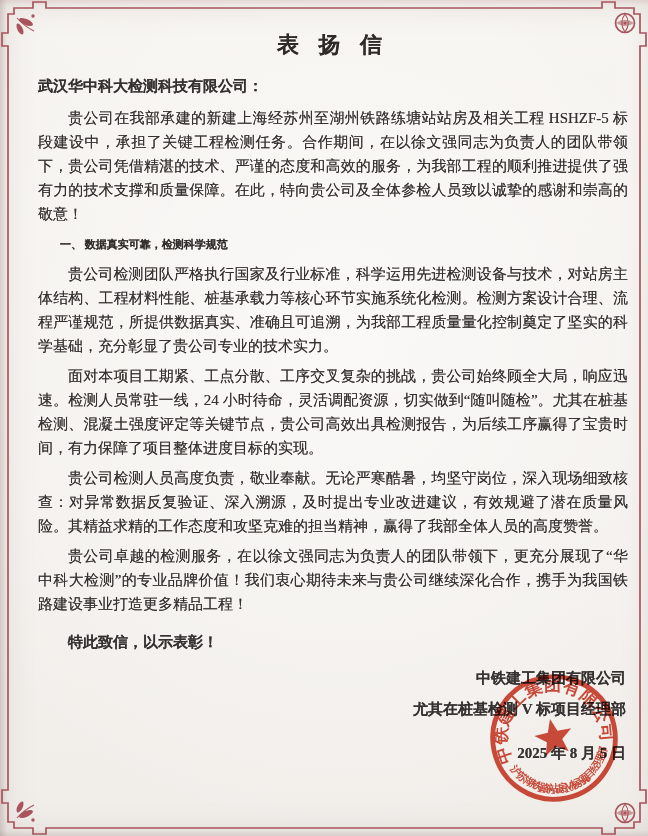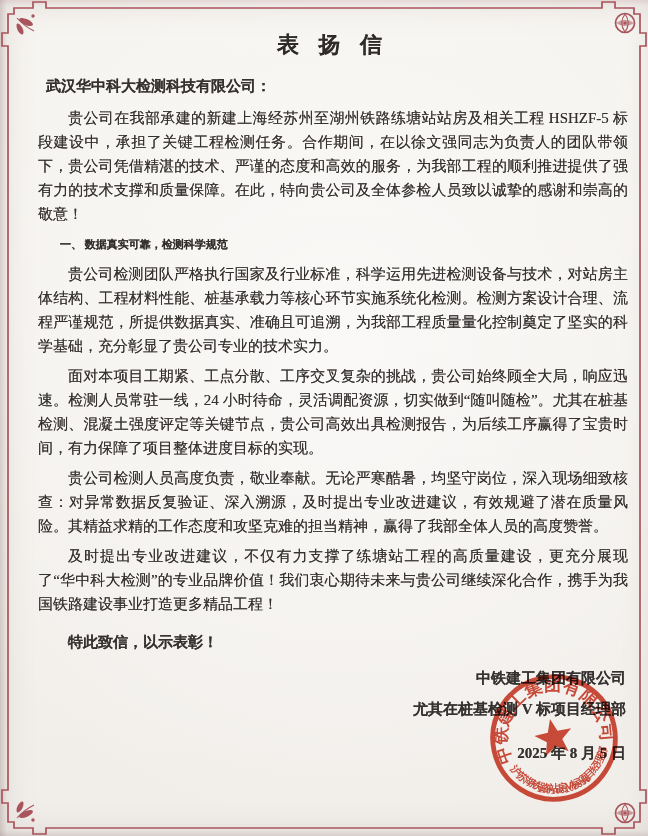"武汉华中科大检测科技有限公司：" .addressee { margin: 0 8px 8px -> 0 0 8px }
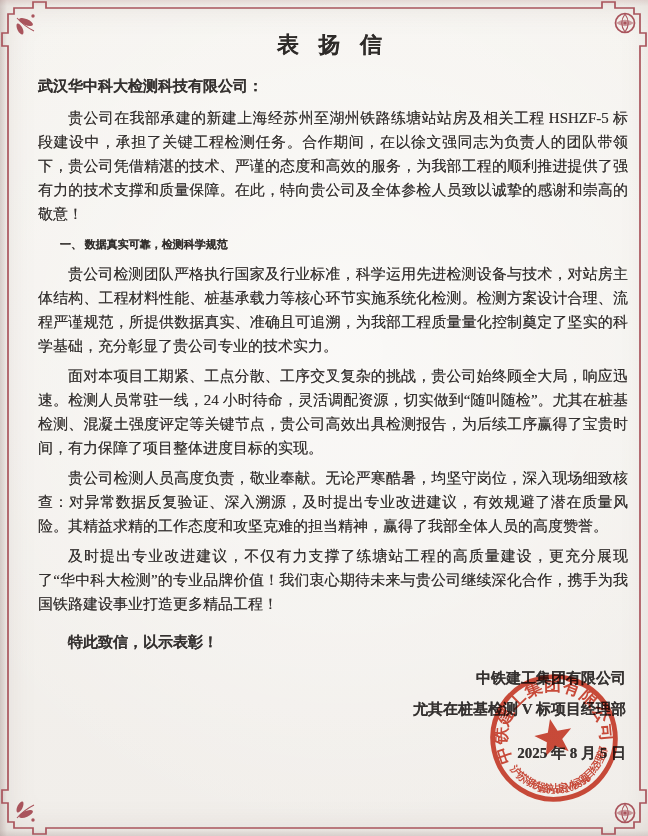"及时提出专业改进建议，不仅有力支撑了练塘站工程的高质量建设，更充分展现了“华中科" p.para { text: 及时提出专业改进建议，不仅有力支撑了练塘站工程的高质量建设 -> 贵公司卓越的检测服务，在以徐文强同志为负责人的团队带领下 }
